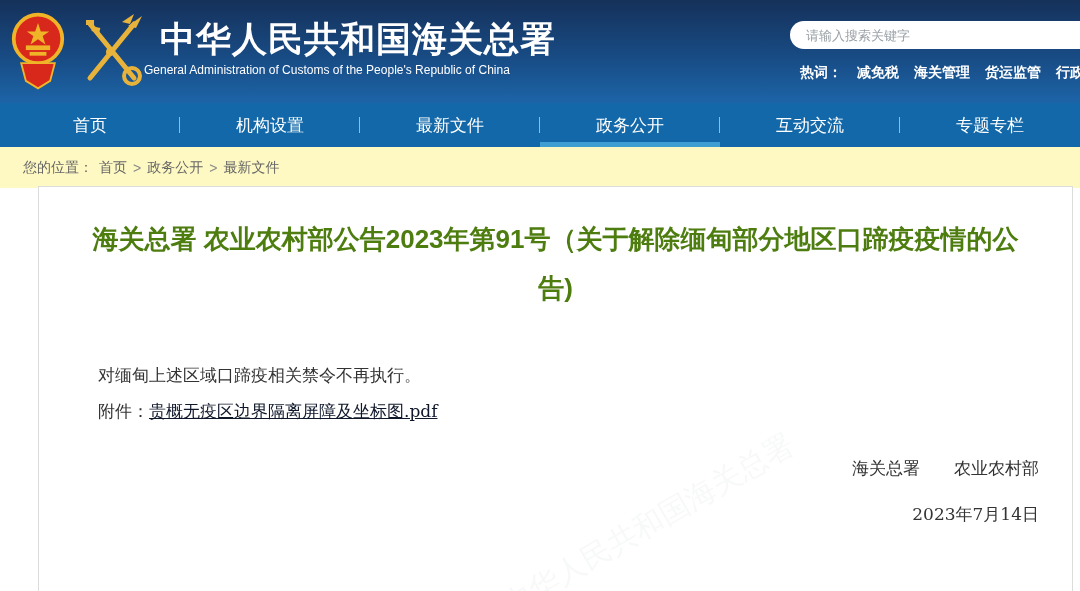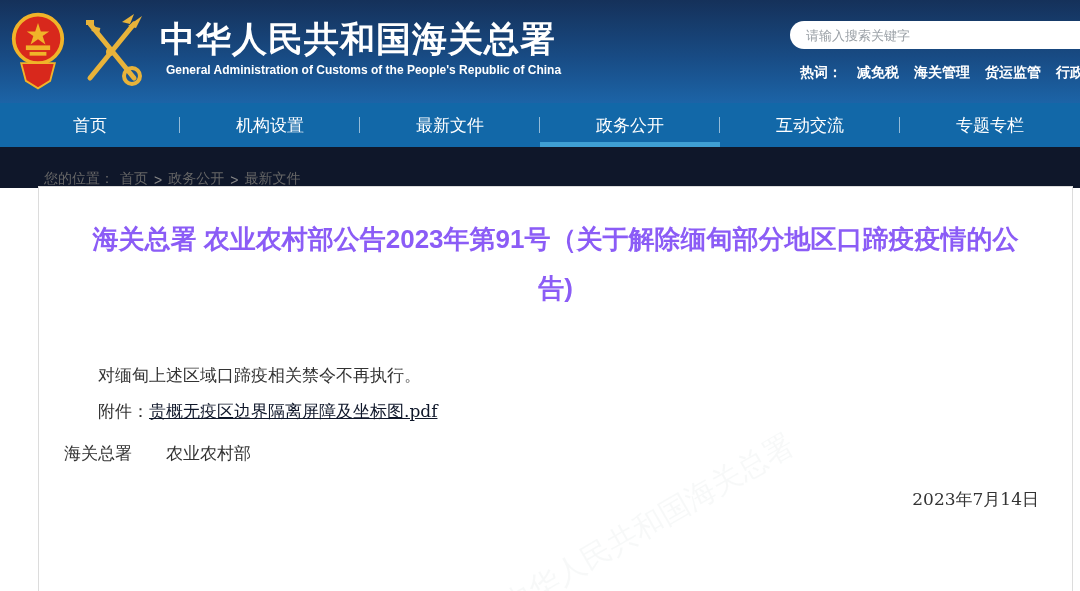"General Administration of Customs of" .site-subtitle { font-weight: bold -> normal; left: 166px -> 144px }
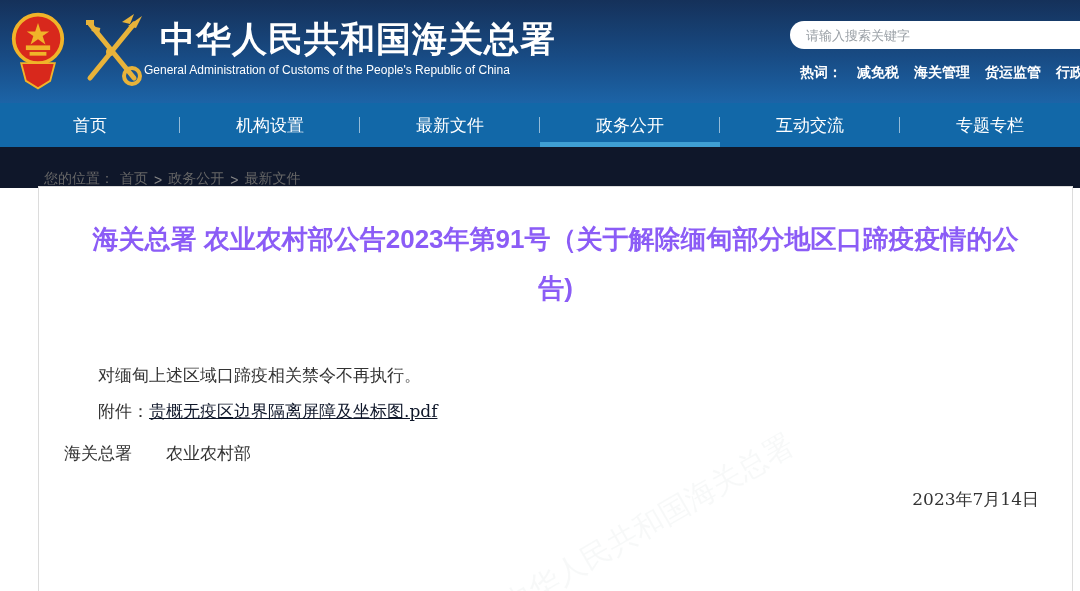"您的位置：" .breadcrumb-bar { align-items: flex-end -> center; background: #0f172a -> #fef9c3; padding-left: 44px -> 23px }
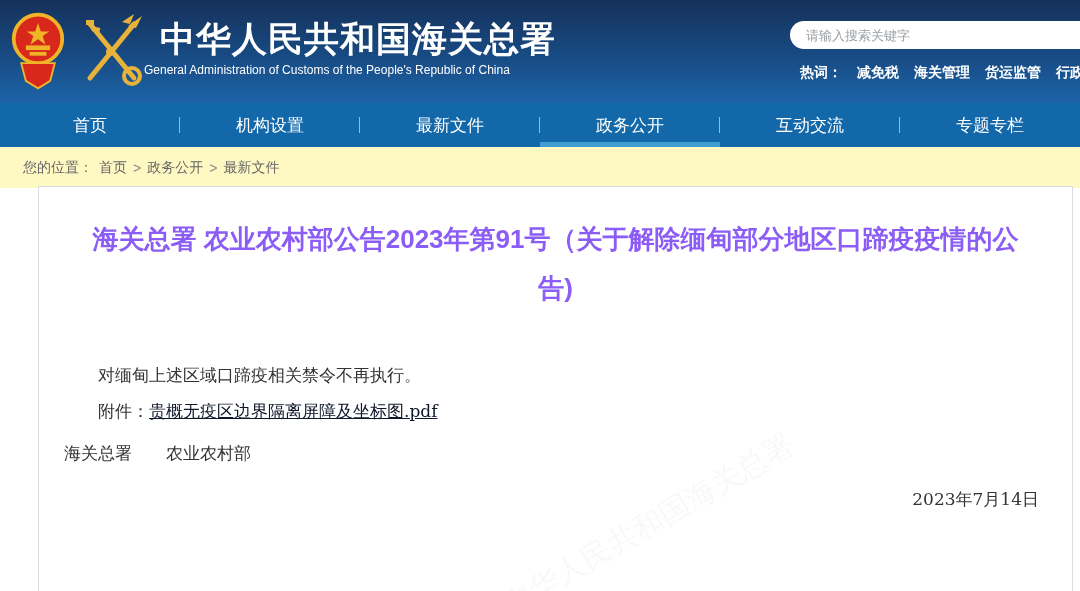"海关总署" .doc-title { color: #8b5cf6 -> #4d7c0f }
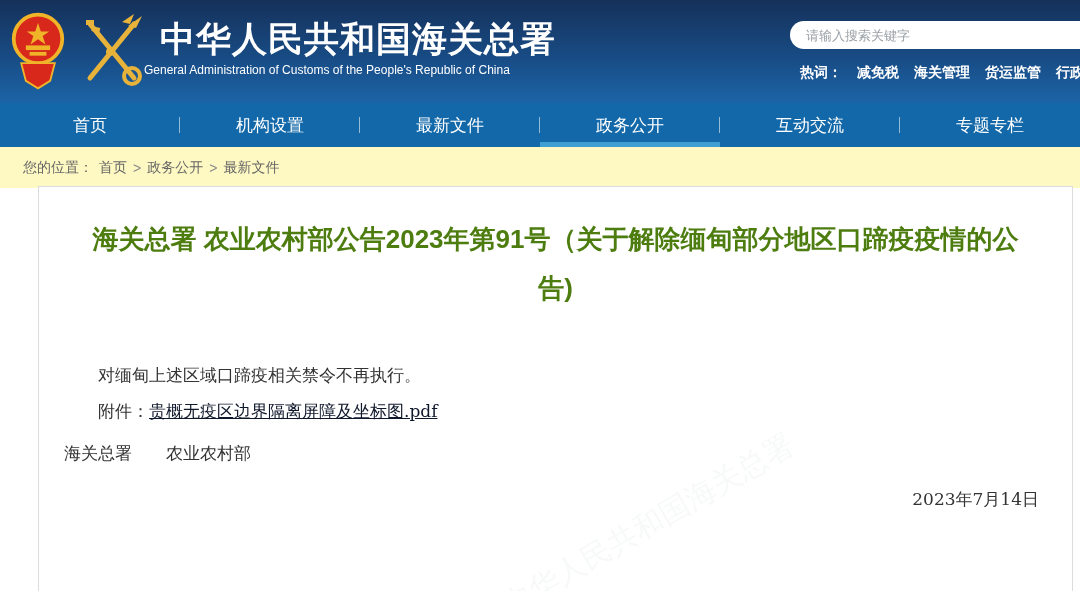"海关总署 农业农村部" .signature-line { margin-top: 9px -> 24px; text-align: left -> right }
